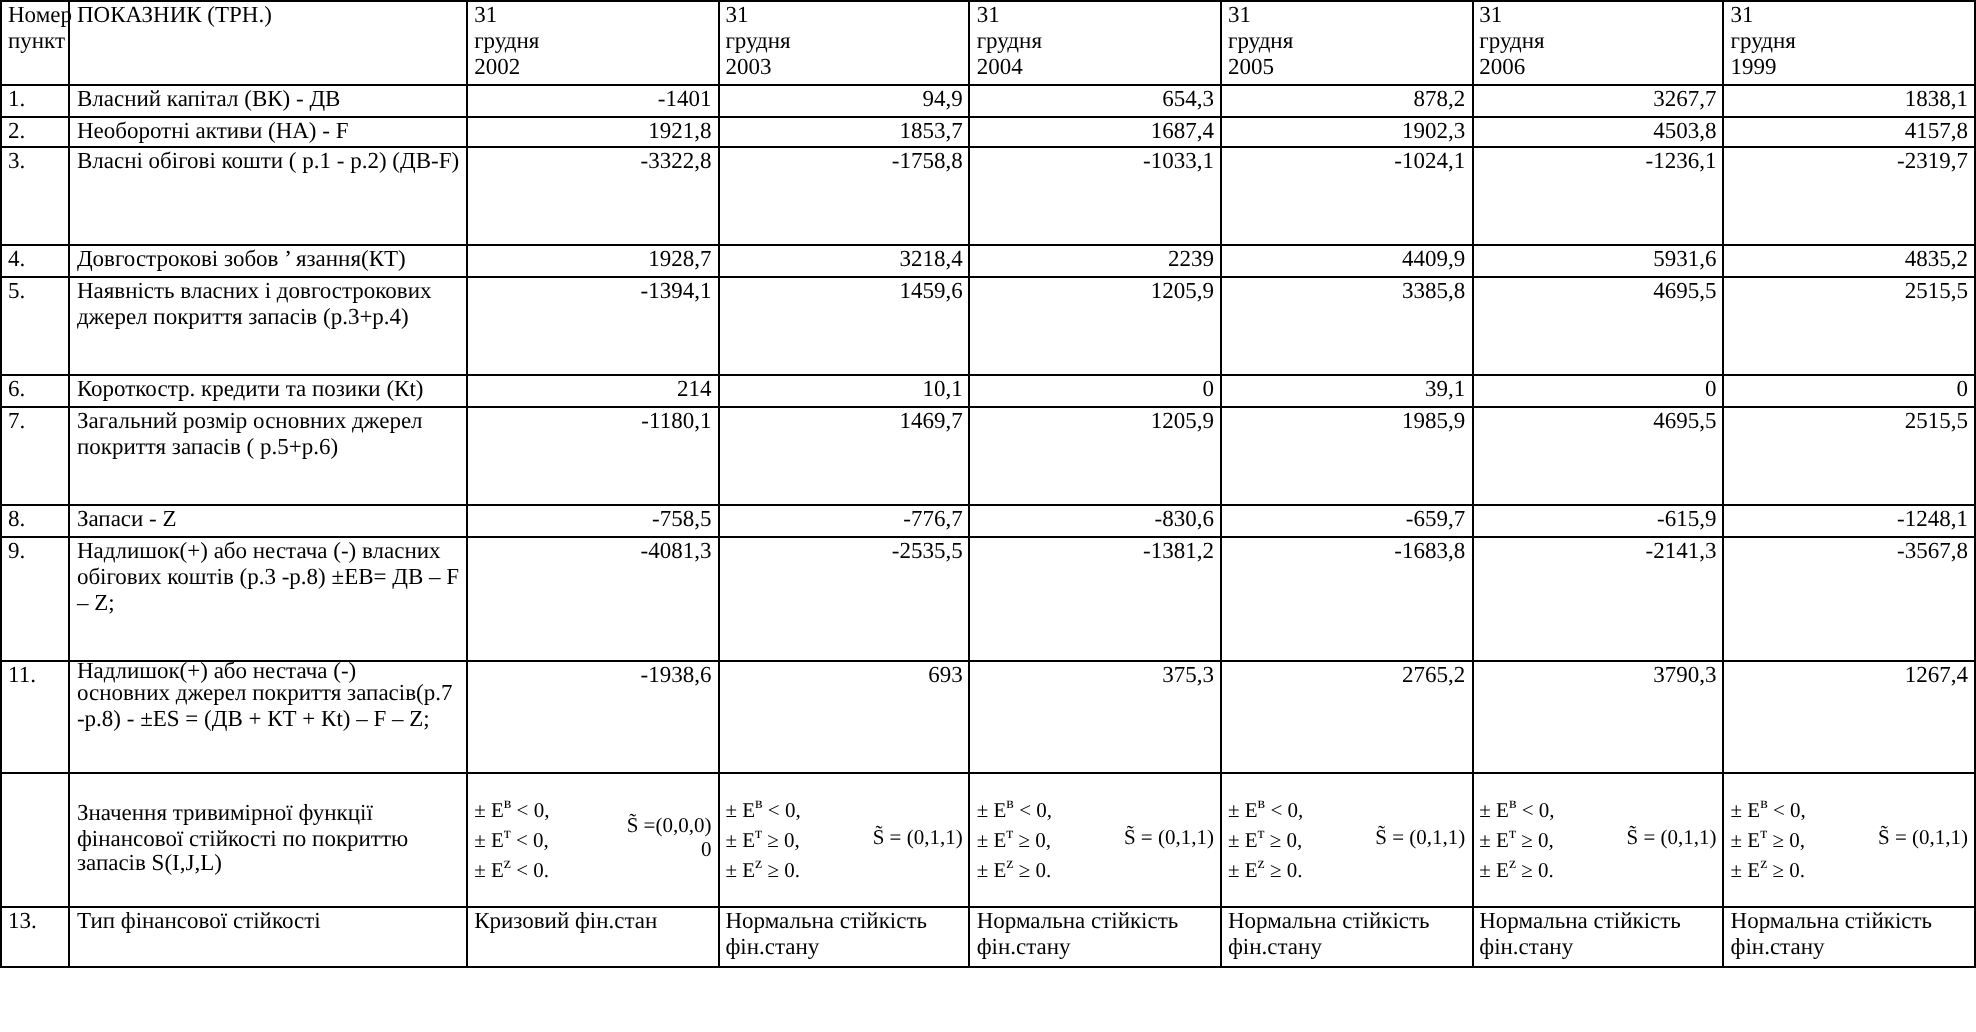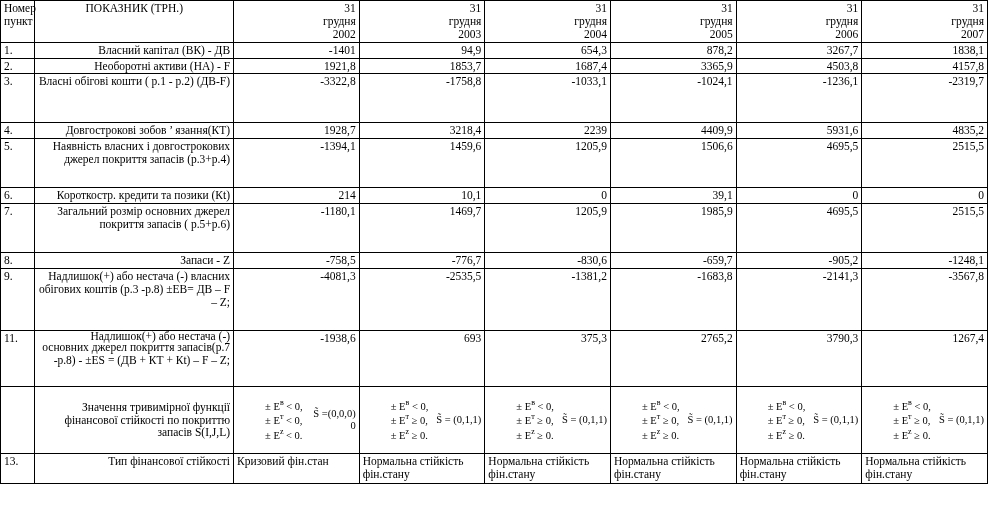"Номер пункт" .hdr-num, .hdr-ind { text-align: center -> left }
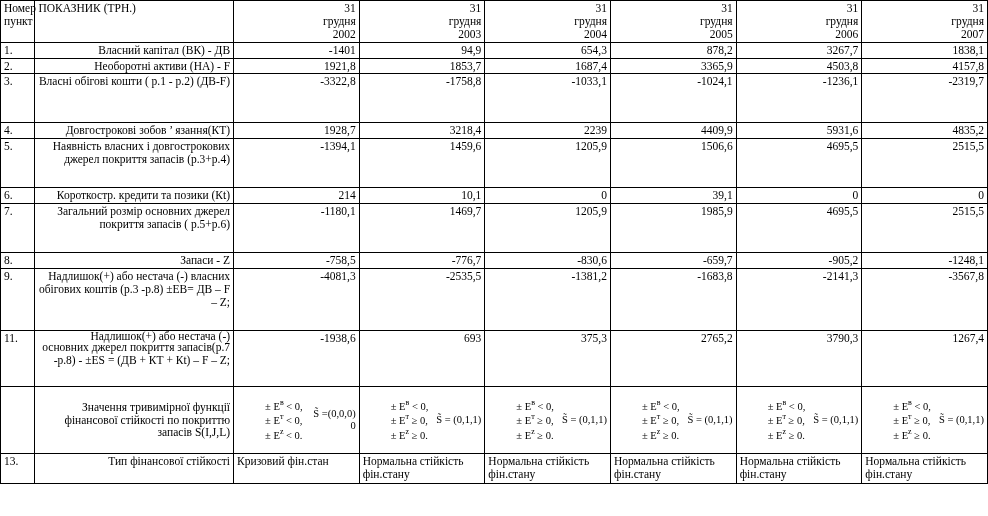"31" .hdr-yr div { text-align: right -> left }
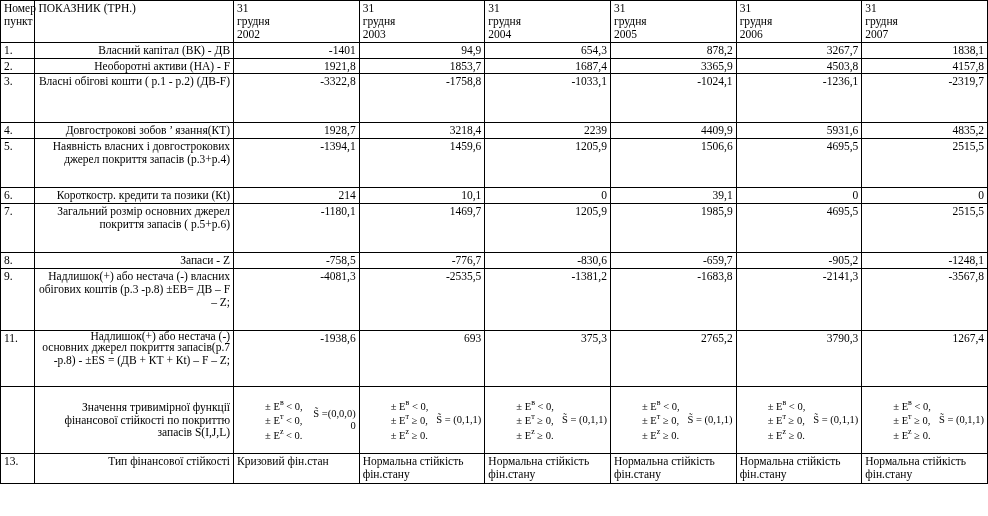"2007" div { text: 2007 -> 1999 }
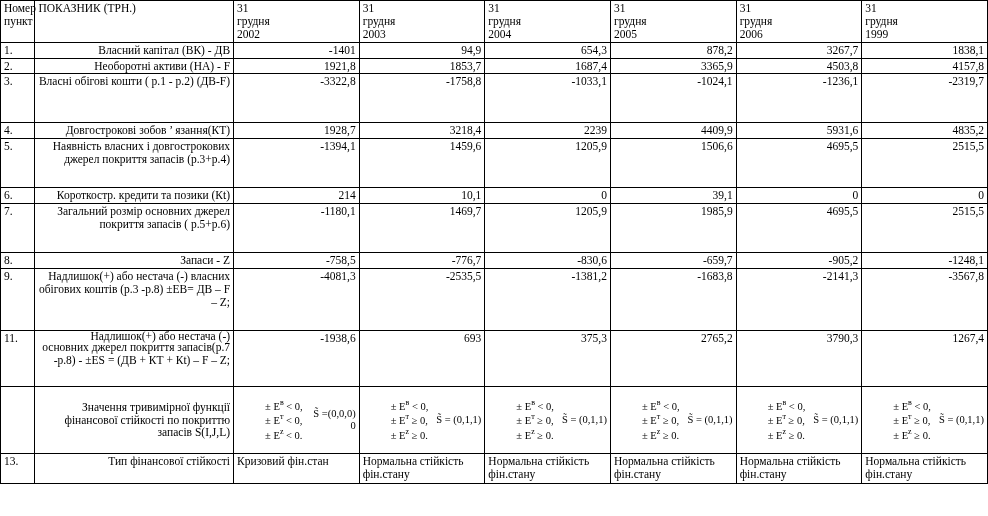"Власний капітал (ВК) - ДВ" .ind-cell { text-align: right -> left }
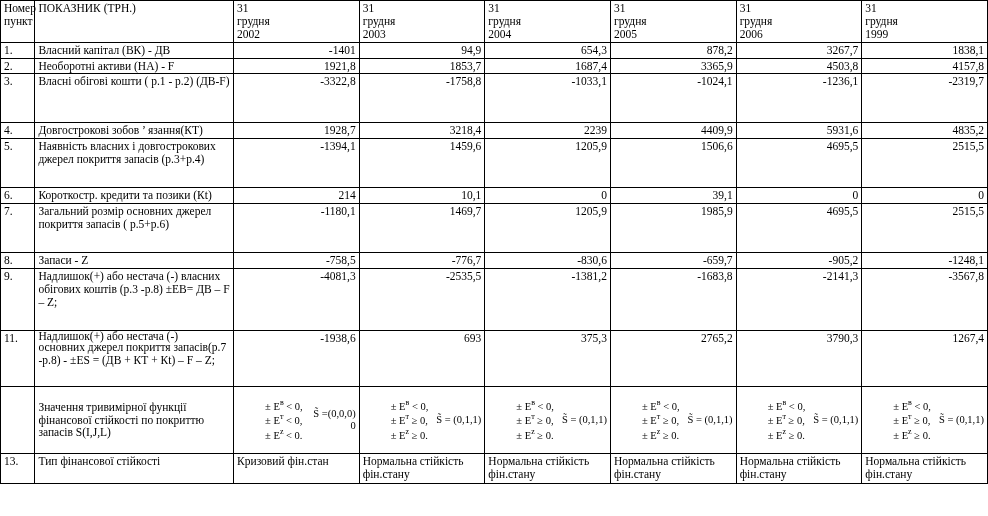"3365,9" td.val-cell { text: 3365,9 -> 1902,3 }
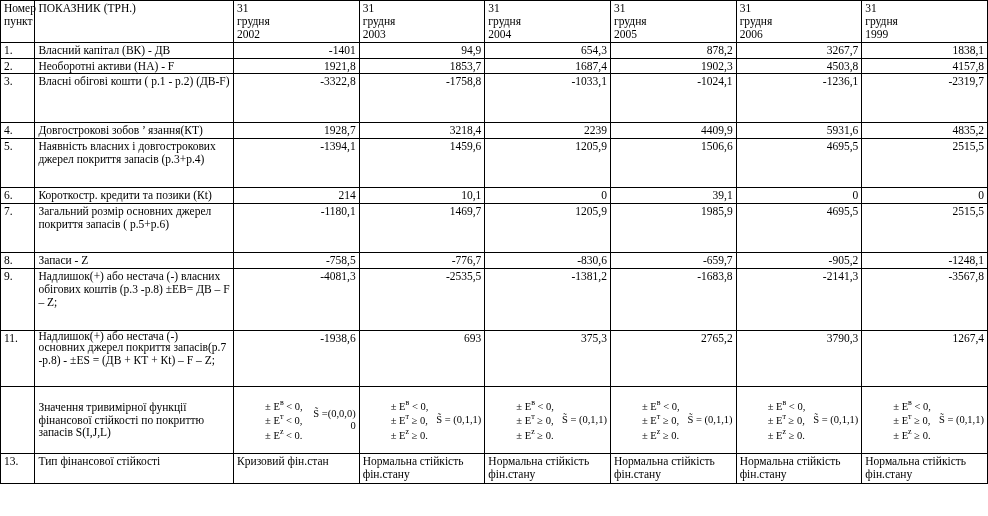"1506,6" td.val-cell { text: 1506,6 -> 3385,8 }
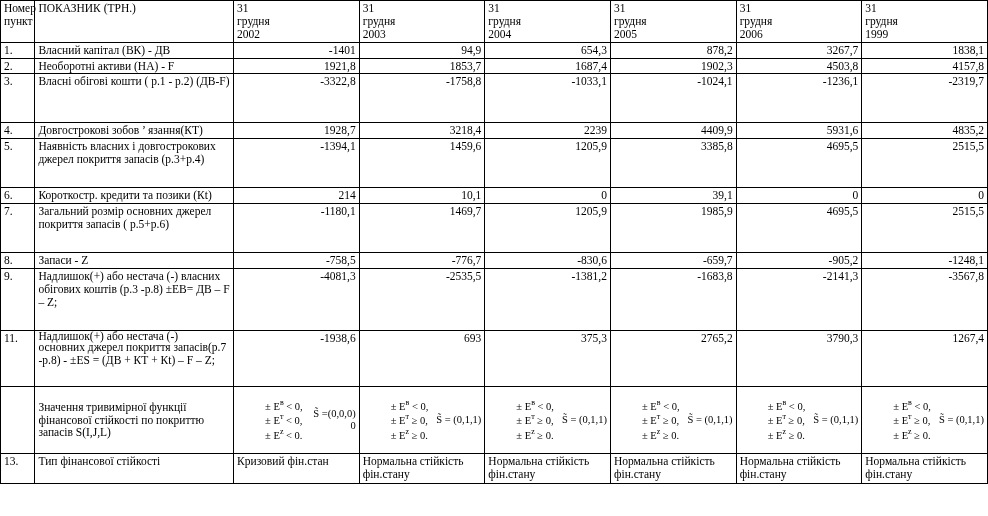"-905,2" td.val-cell { text: -905,2 -> -615,9 }
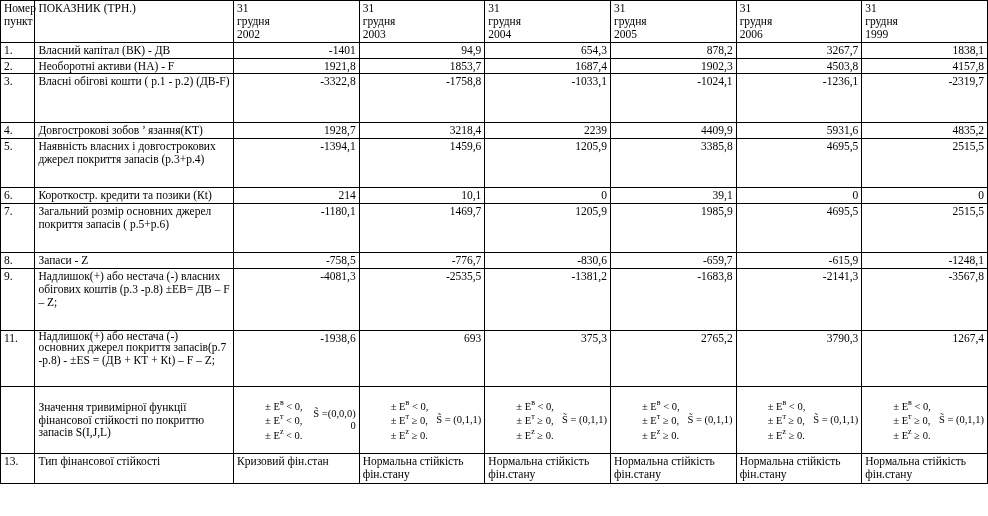"± Ев < 0," .sblock .conds { margin-left: 28px -> none }
